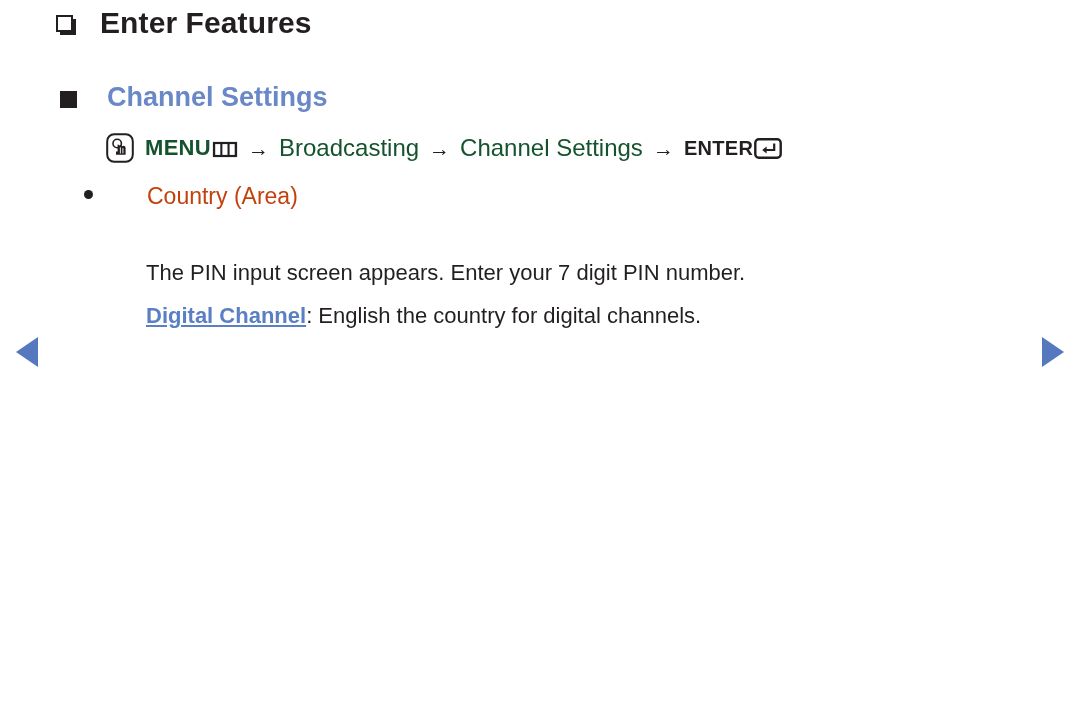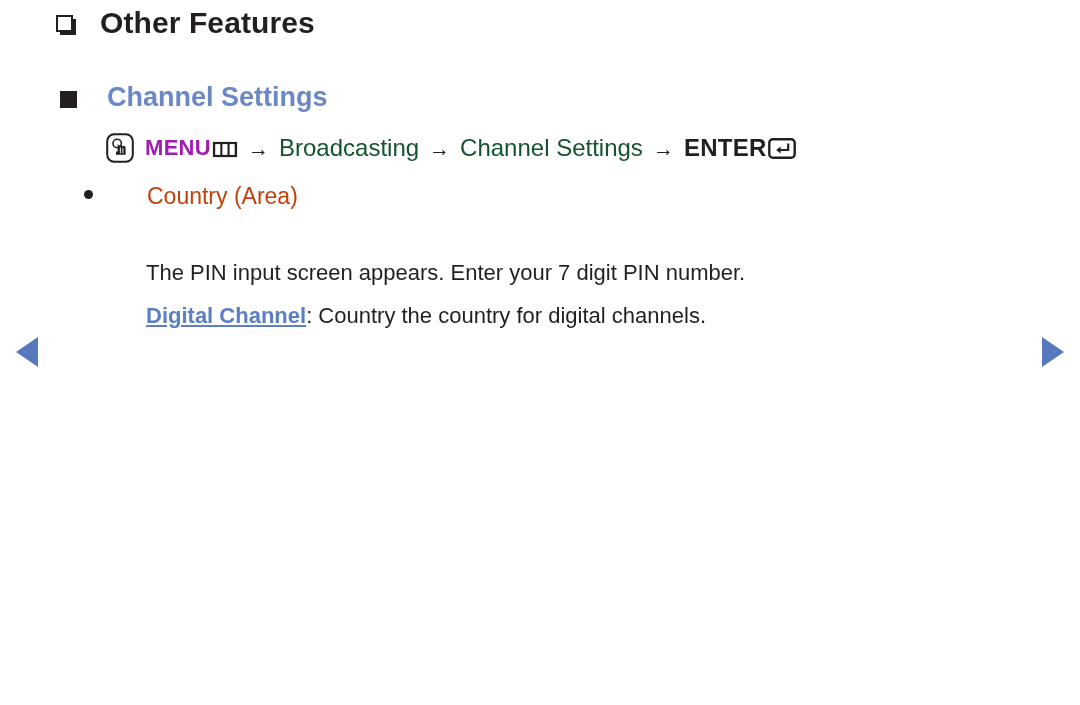"Other Features" span.h1-text { text: Other -> Enter }
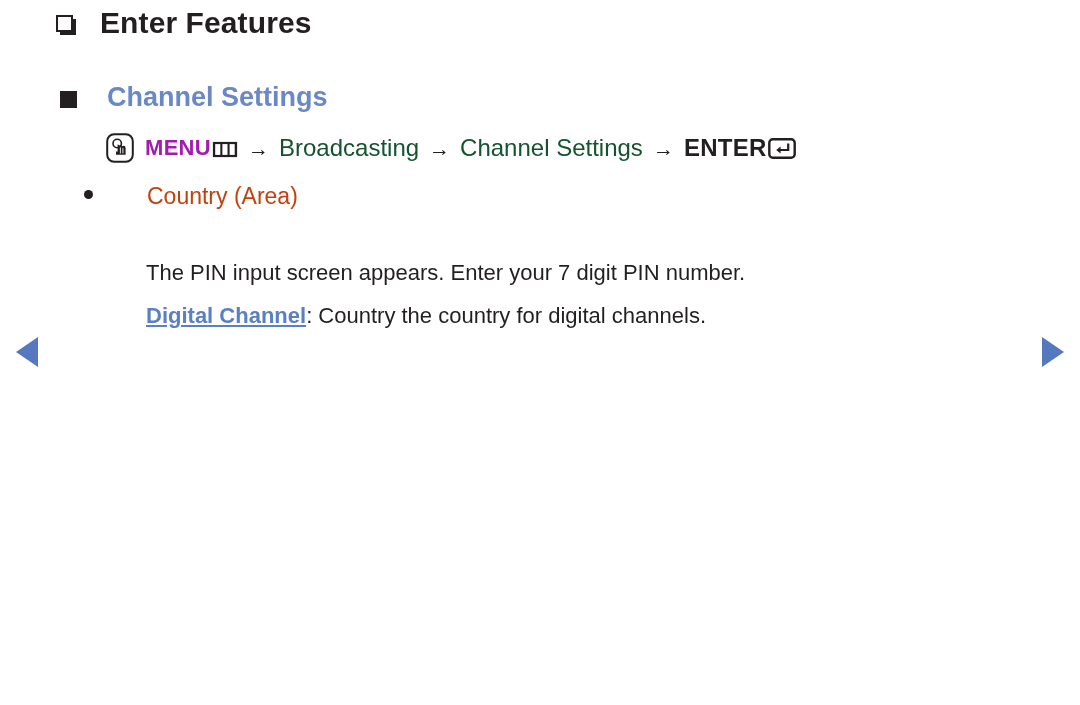"MENU" .menu-word { color: #a21caf -> #14532d }
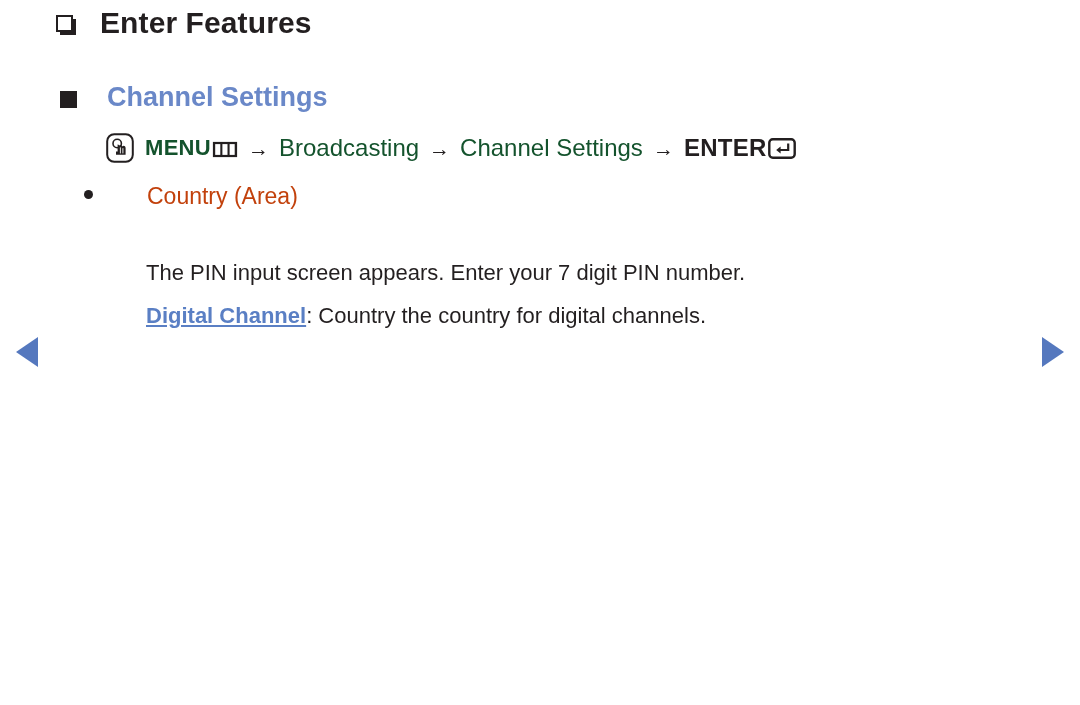"ENTER" .enter-word { font-size: 24px -> 20px }
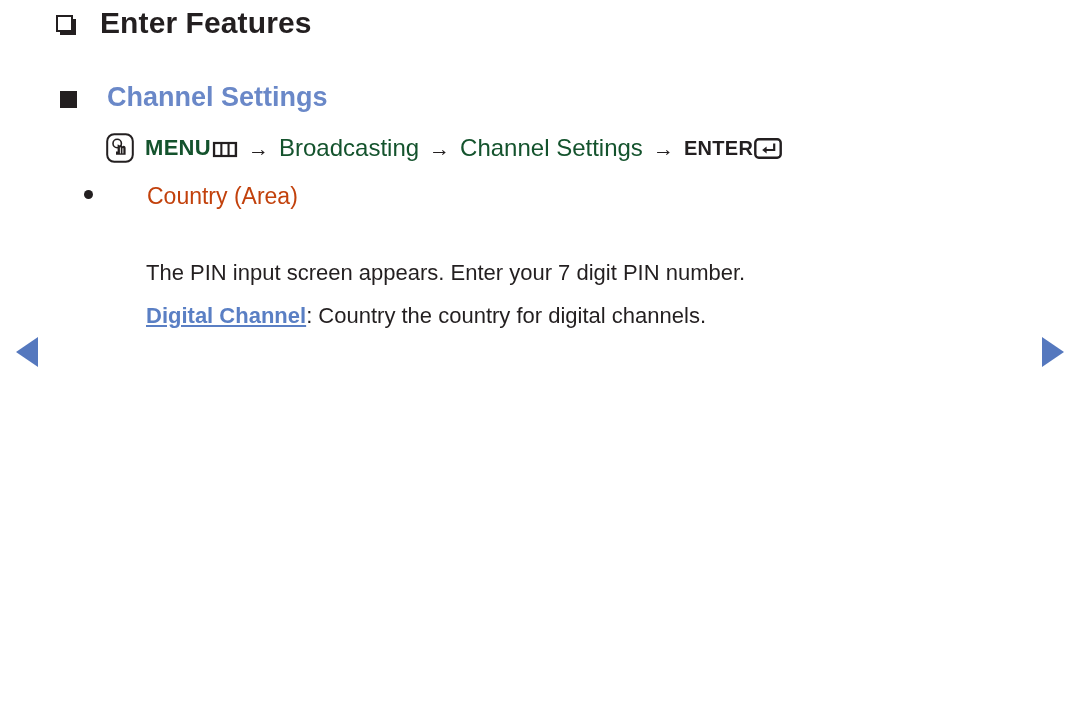": Country the country for" span { text: Country -> English }
